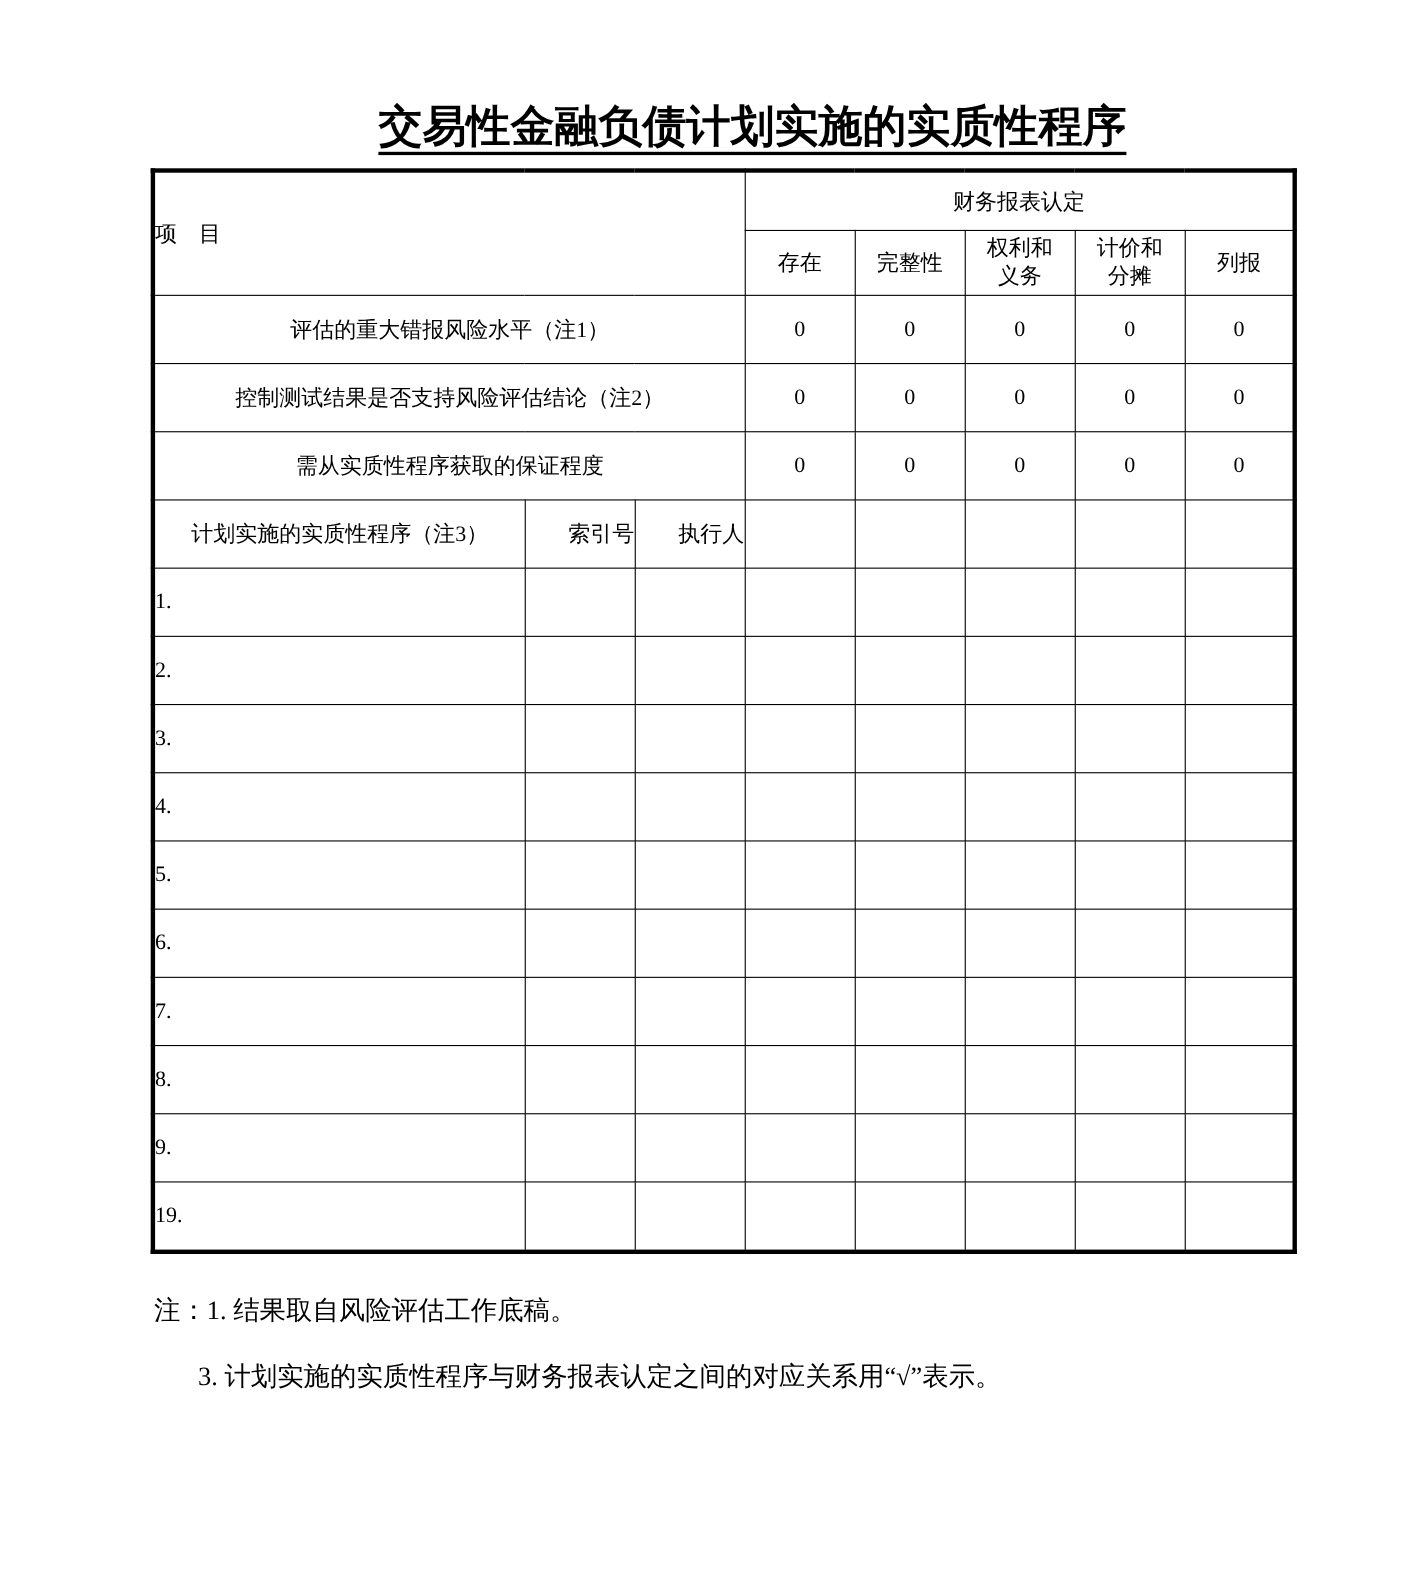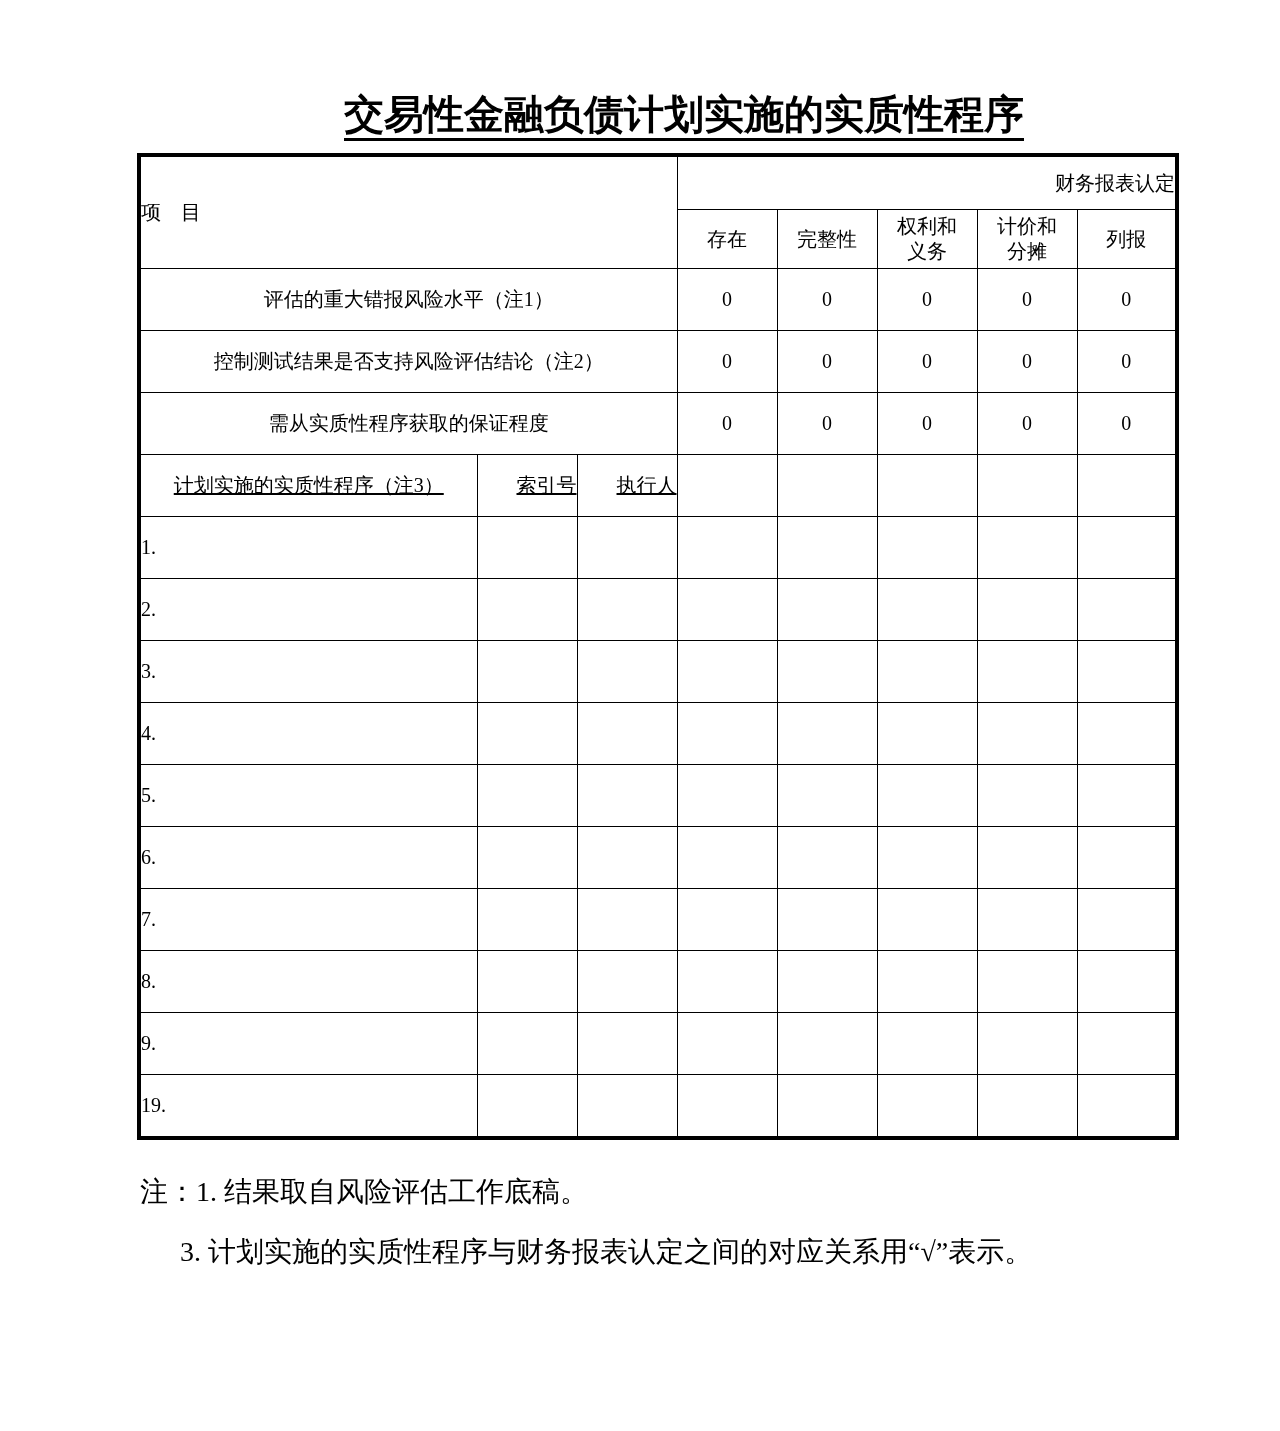"财务报表认定" td.h-assert { text-align: right -> center }
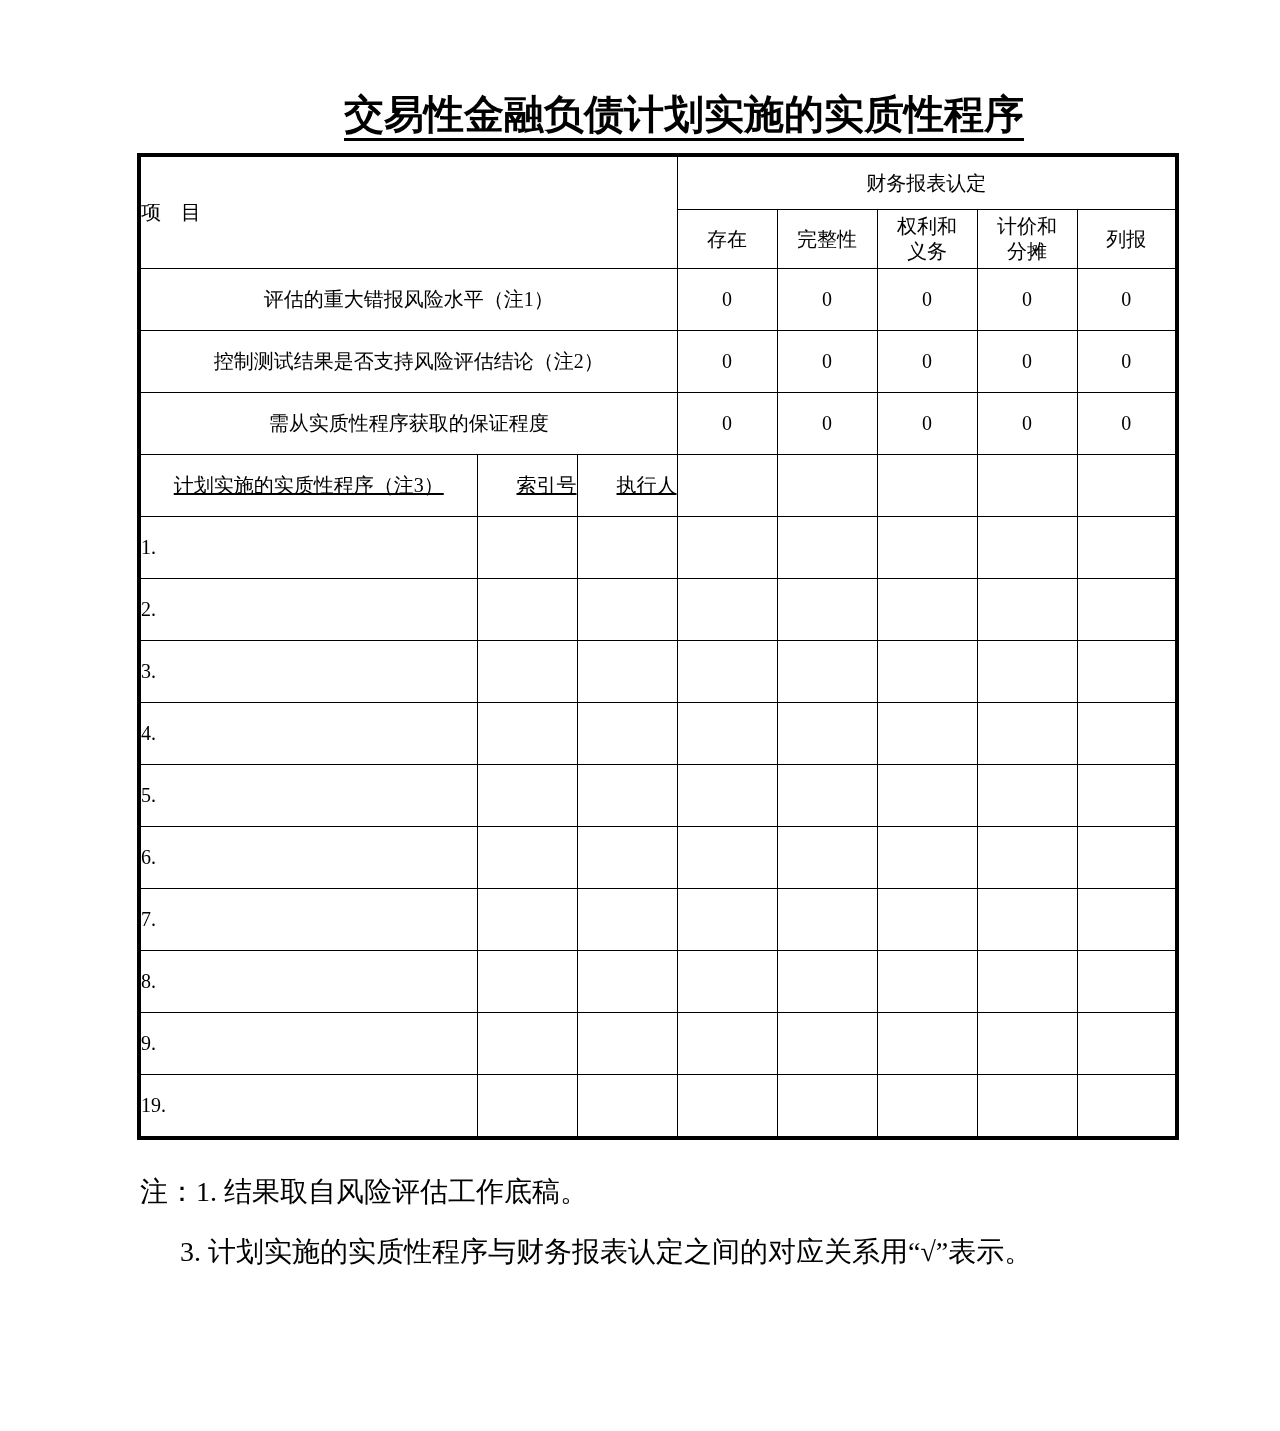"计划实施的实质性程序（注3）" tr.subhdr td { text-decoration: underline -> none }
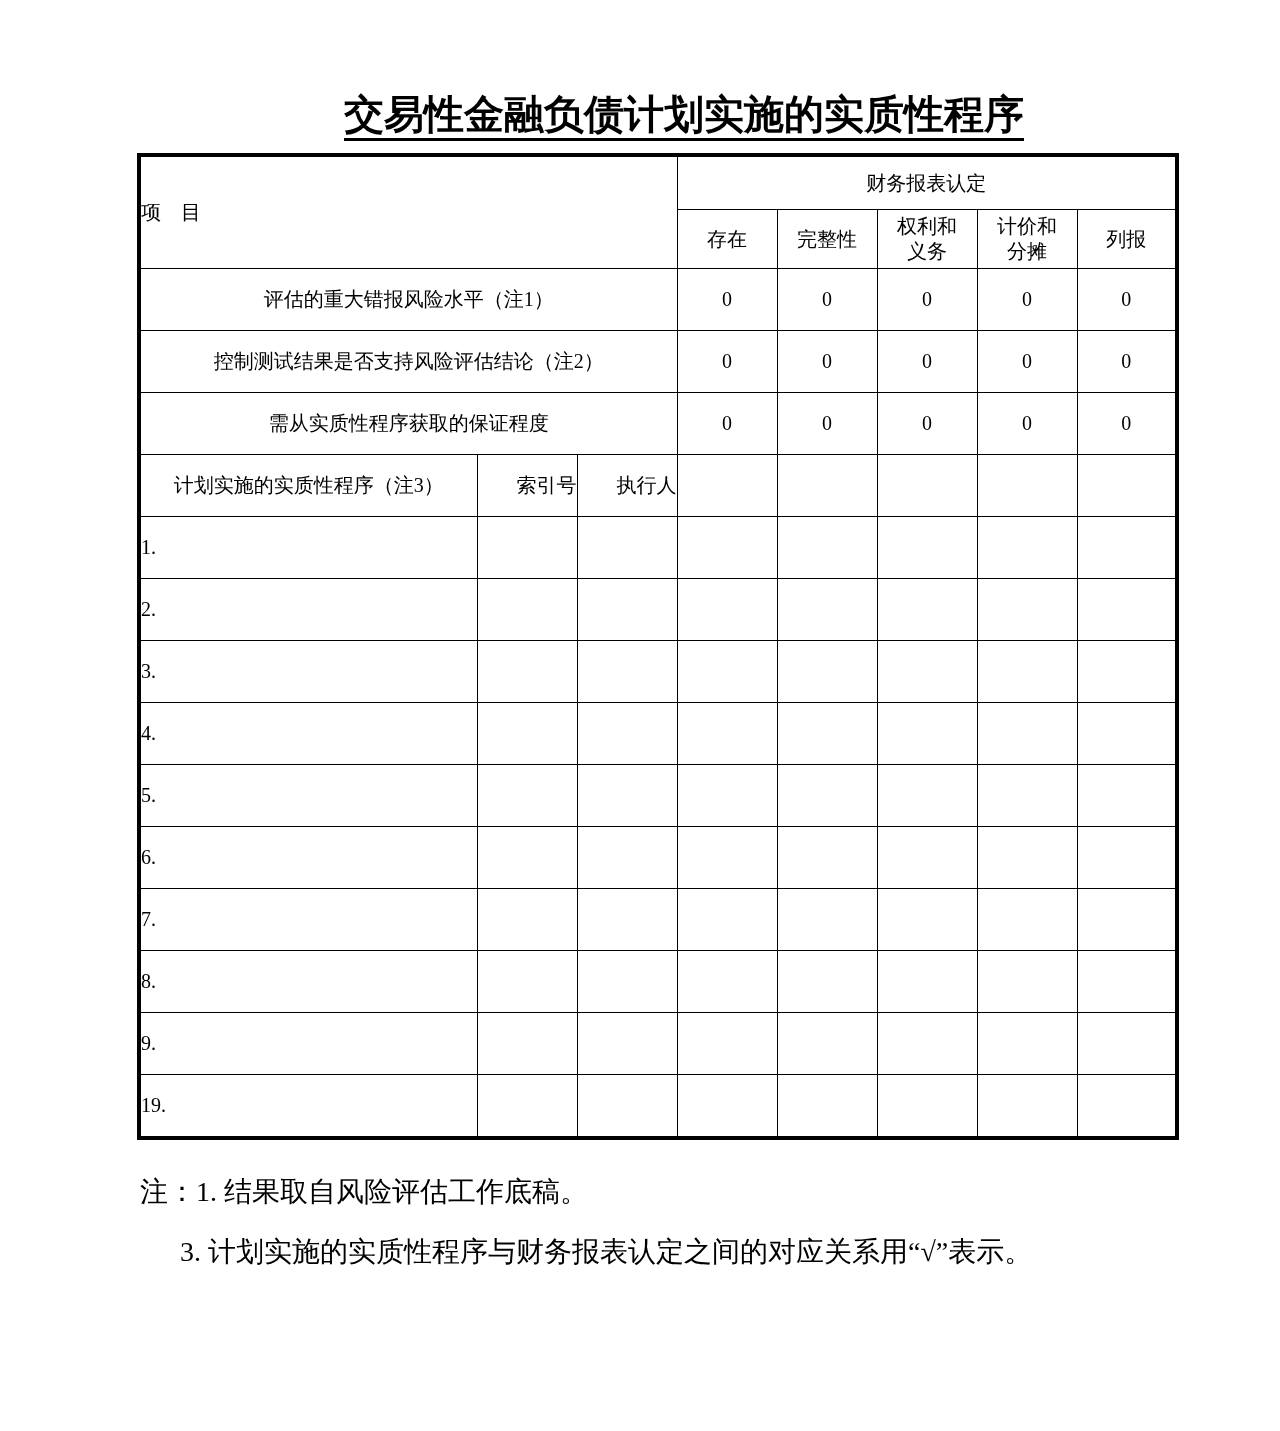"注：1. 结果取自风险评估工作底稿。" .notes { font-size: 28px -> 24px }
